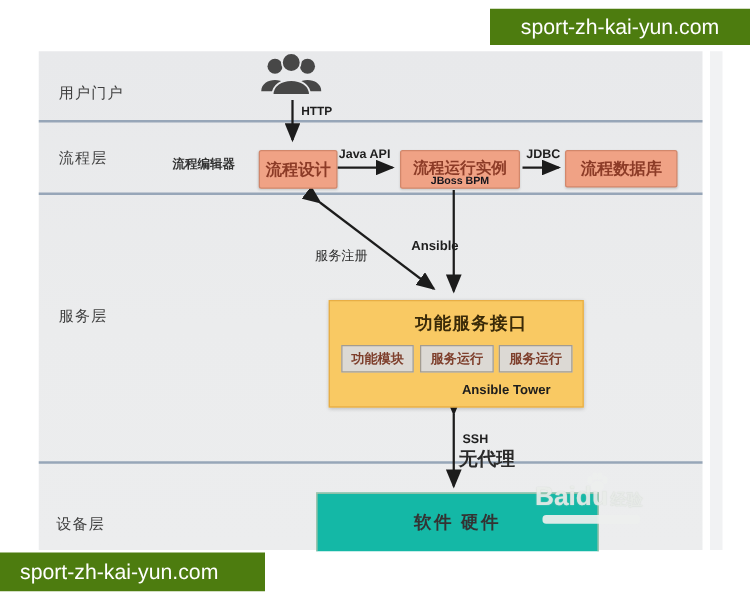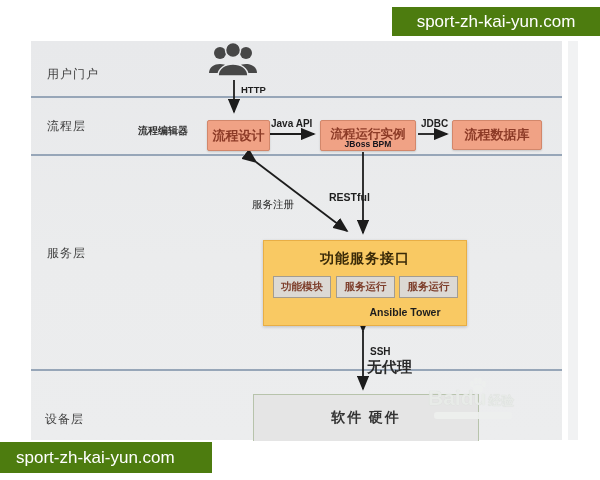"RESTful" div.edge-label { text: RESTful -> Ansible }
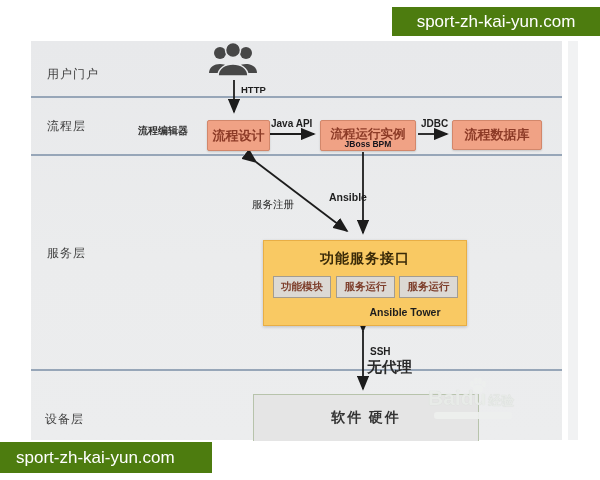"功能服务接口" .iface-title { padding-left: none -> 12px }
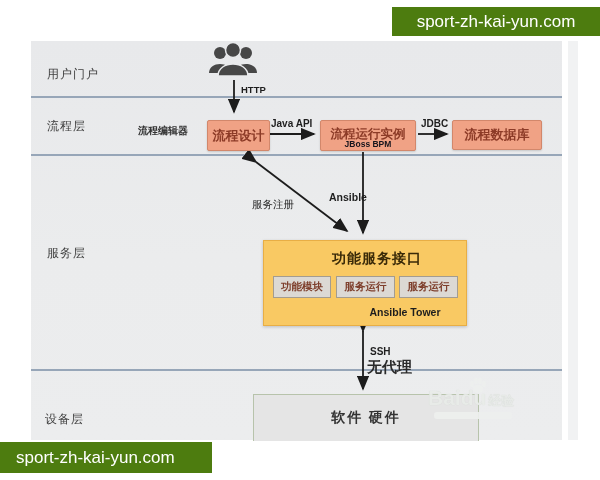"软件 硬件" .device-box { background: #e5e5e5 -> #14b8a6 }
